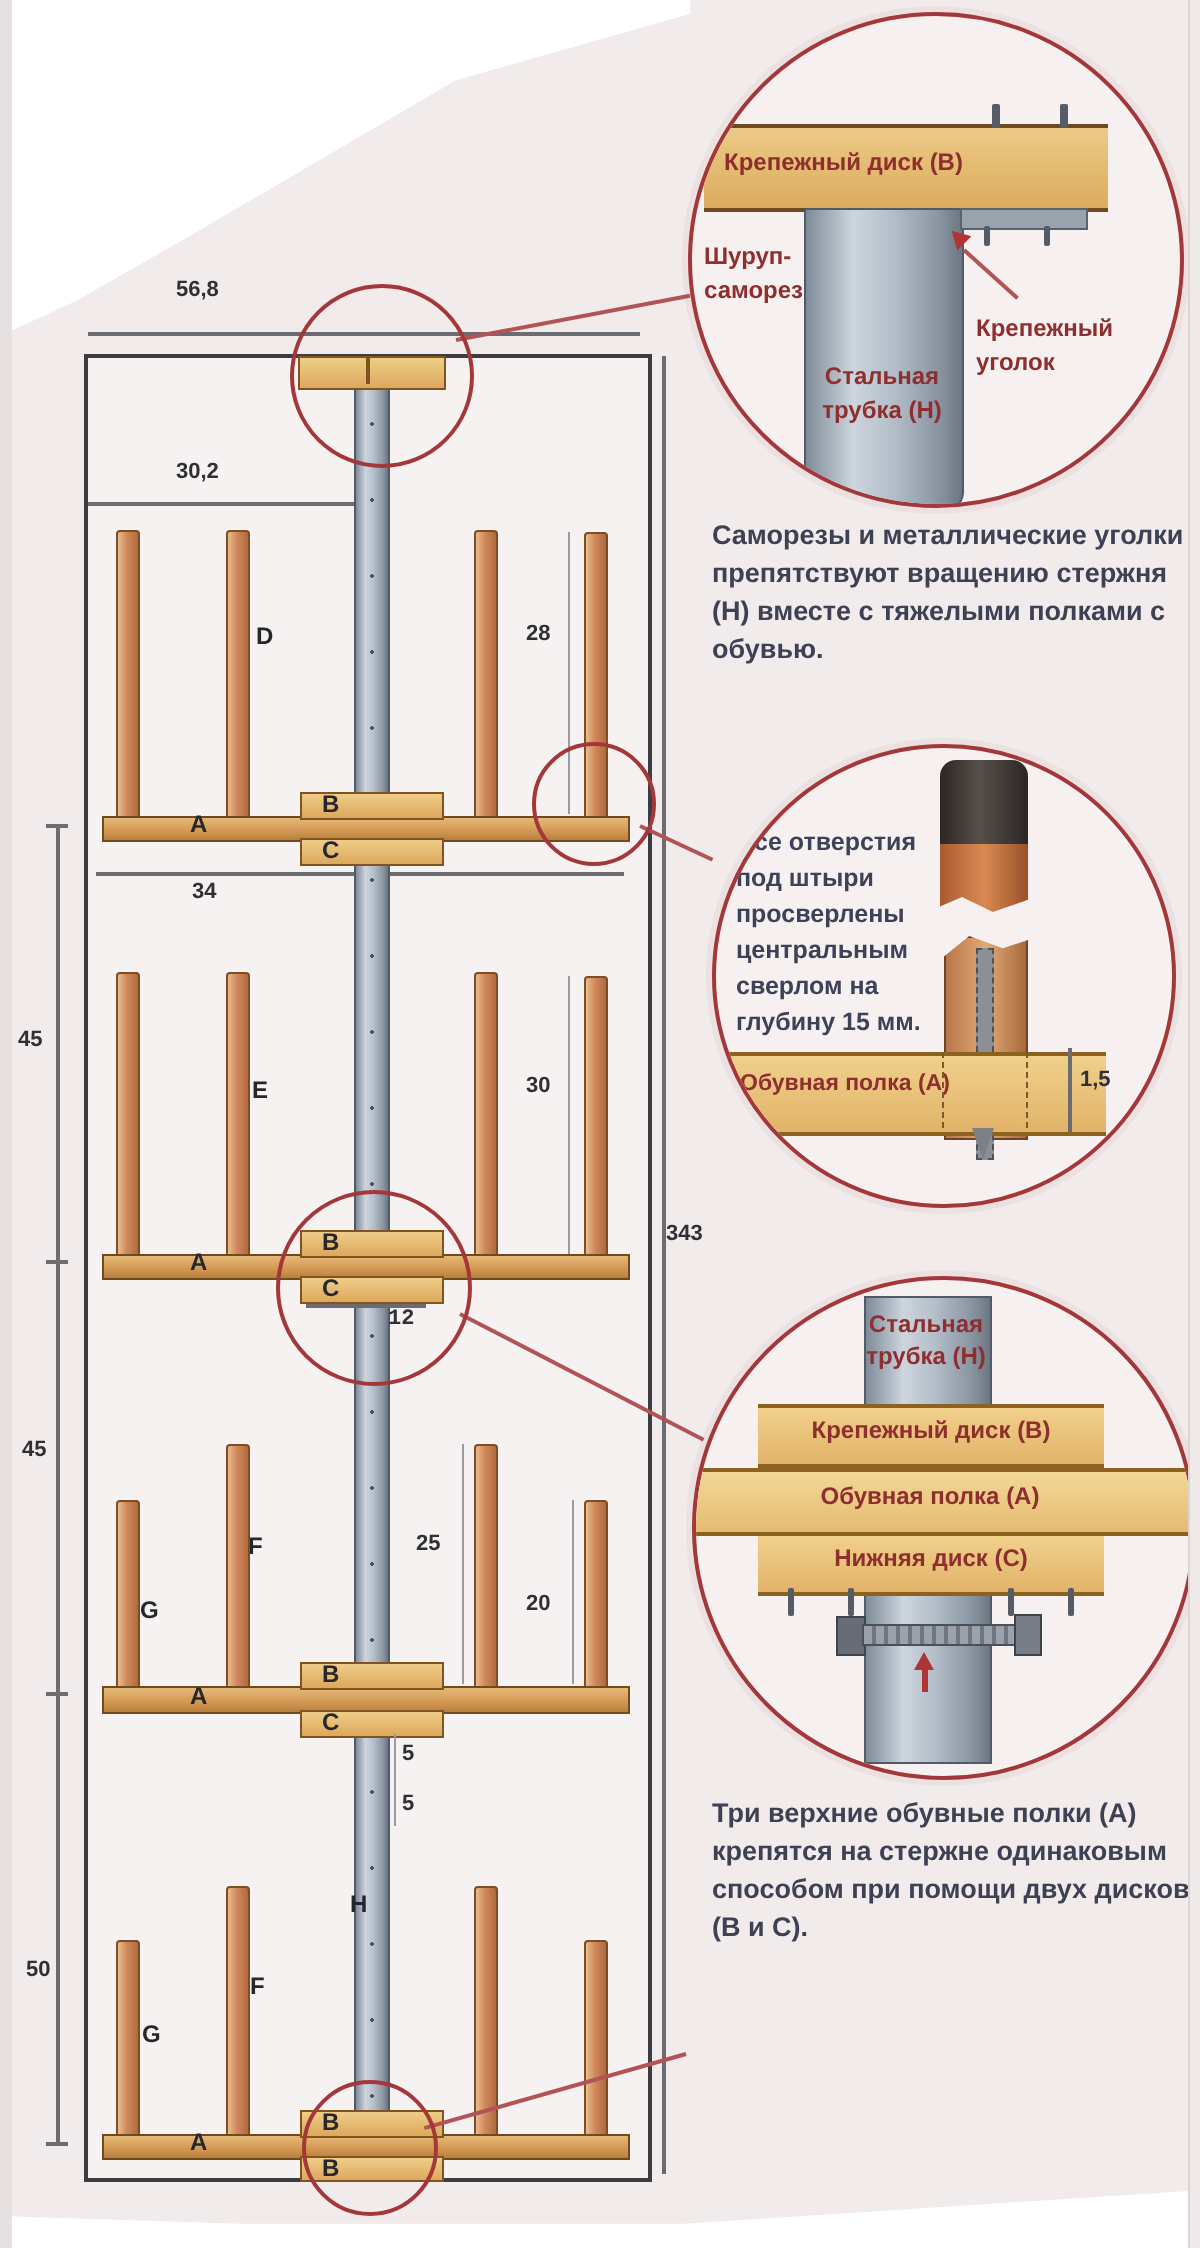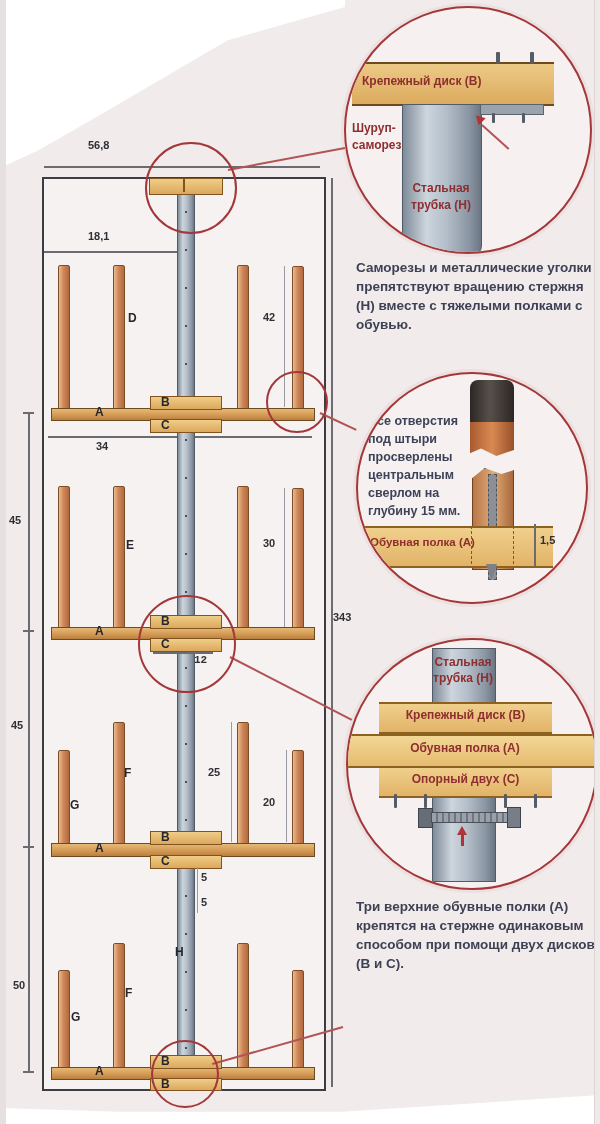"Крепежный уголок" div.abs { html: none -> <div>Крепежный уголок</div> }
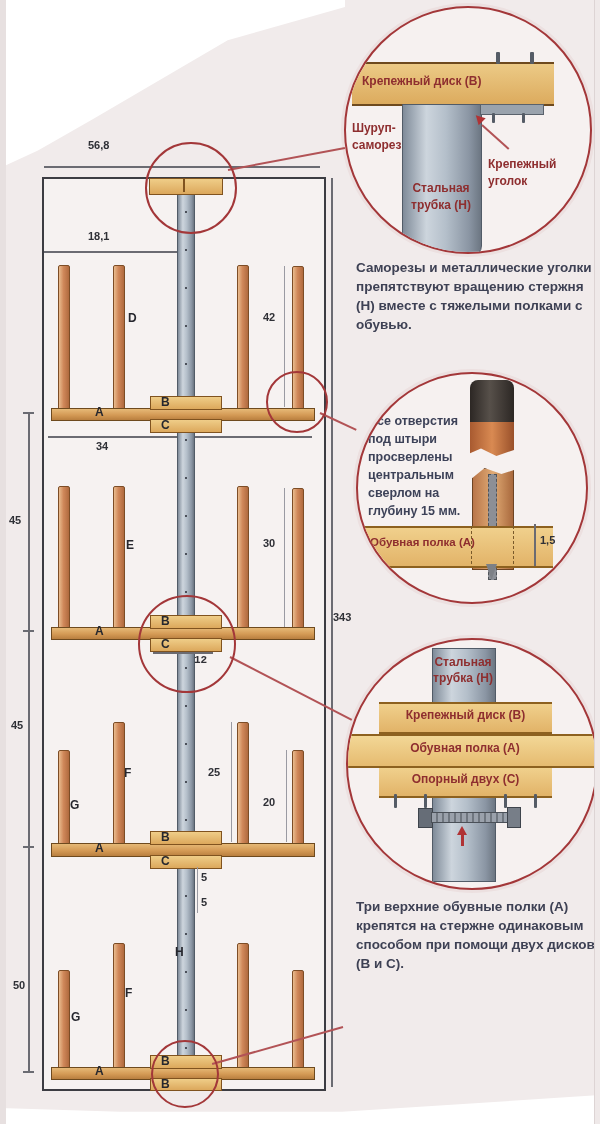"18,1" div.abs { text: 18,1 -> 30,2 }
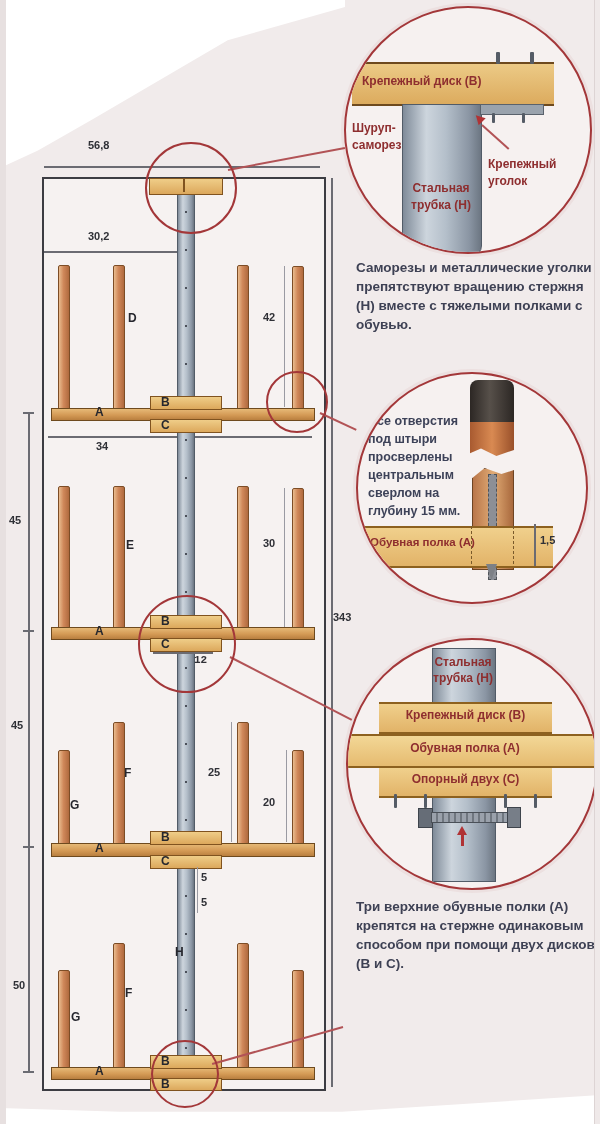"42" div.abs { text: 42 -> 28 }
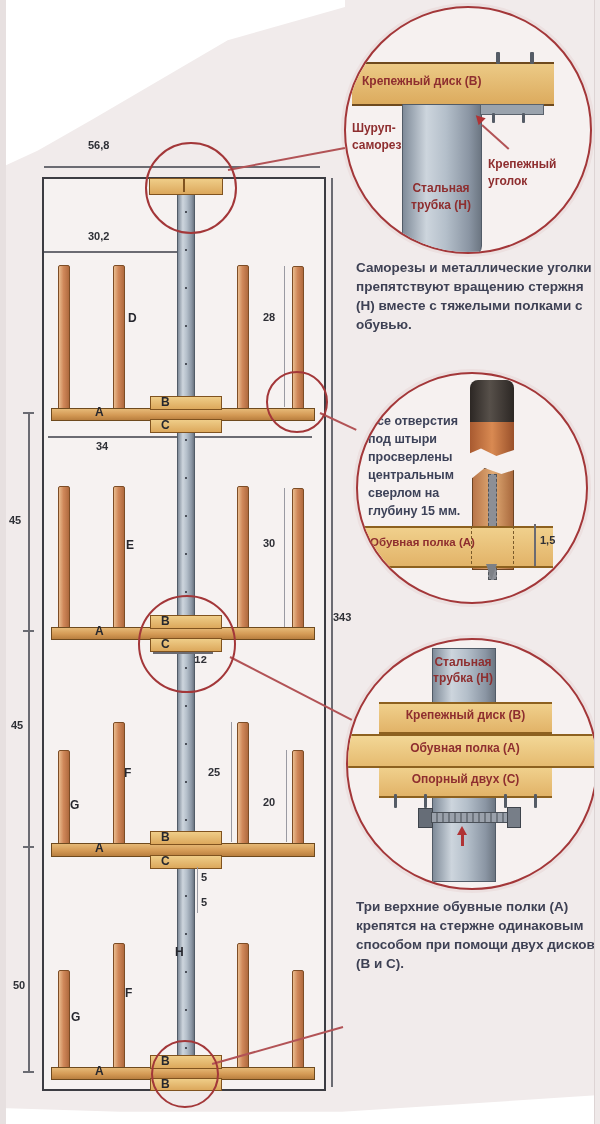"Опорный двух (C)" div.abs { text: Опорный двух -> Нижняя диск }
